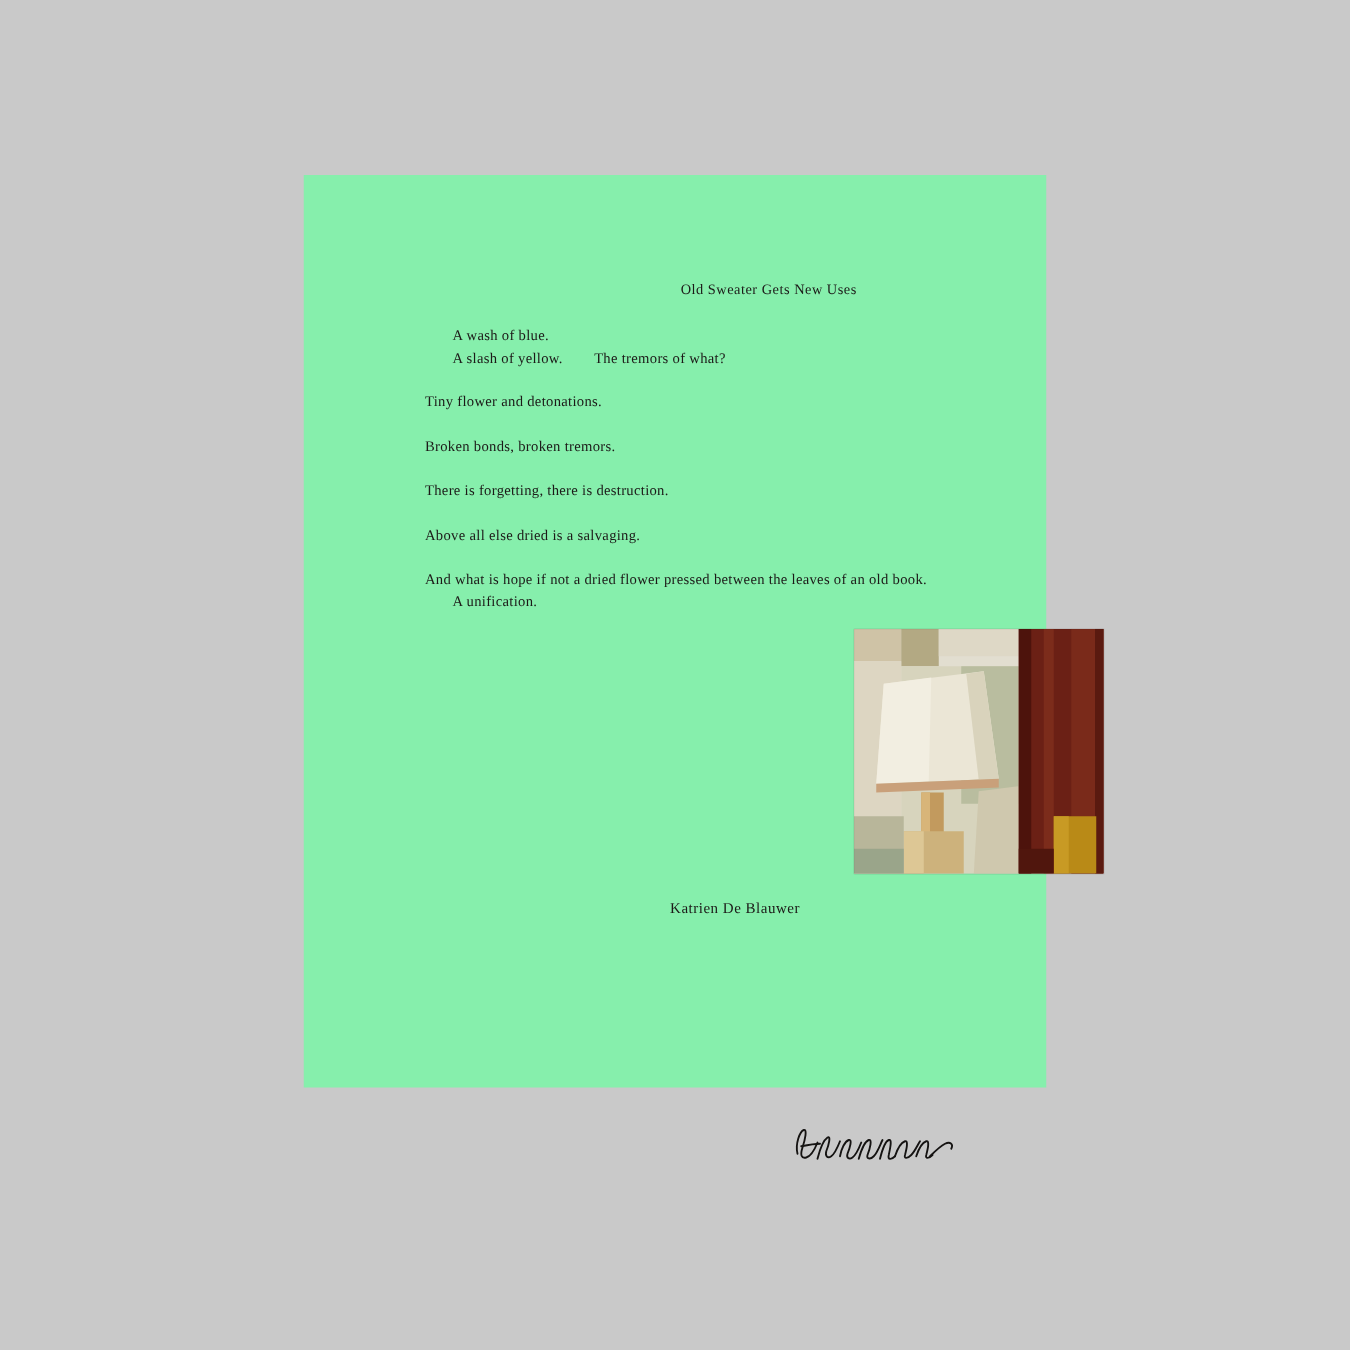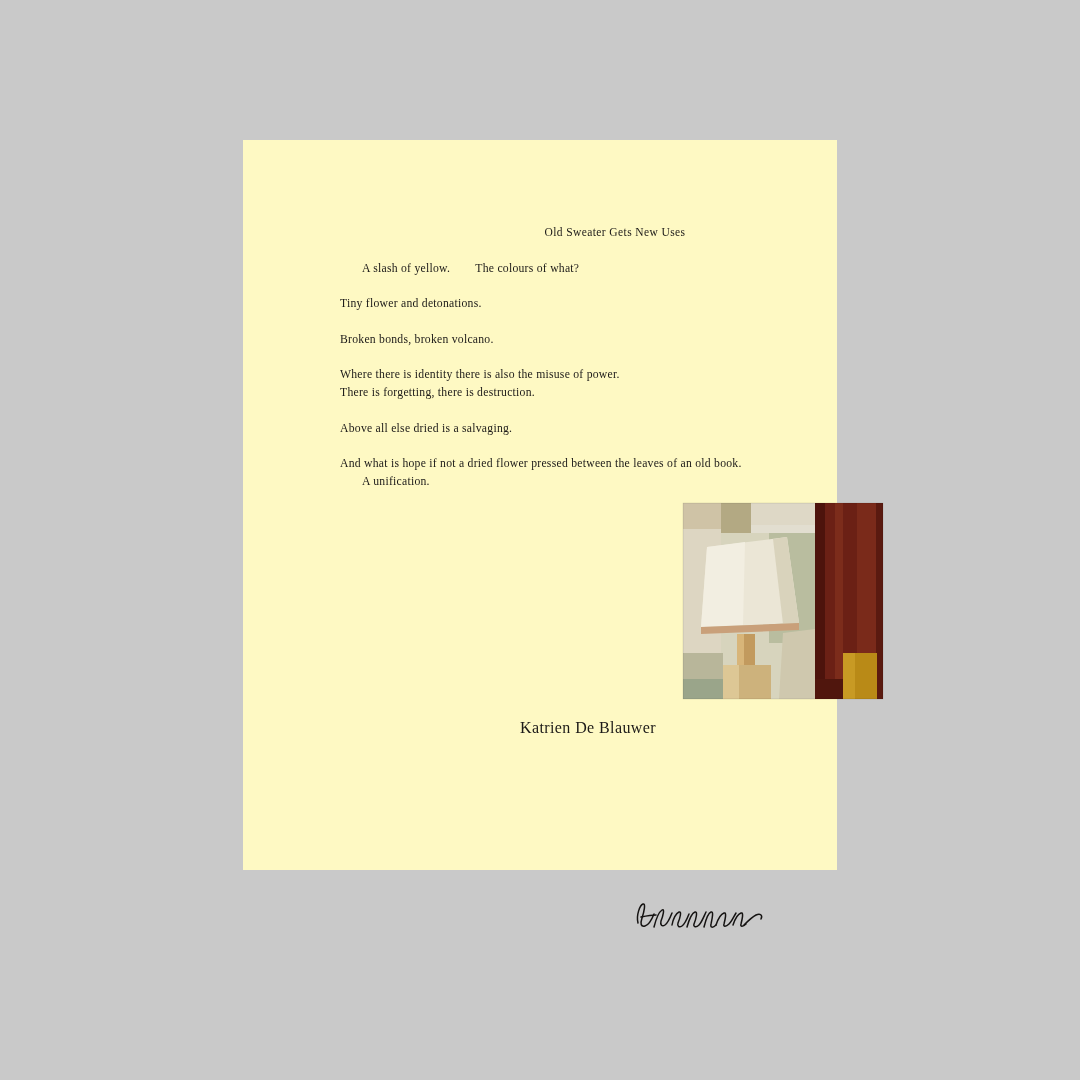"Old Sweater Gets New Uses" #sheet { background: #fef9c3 -> #86efac }
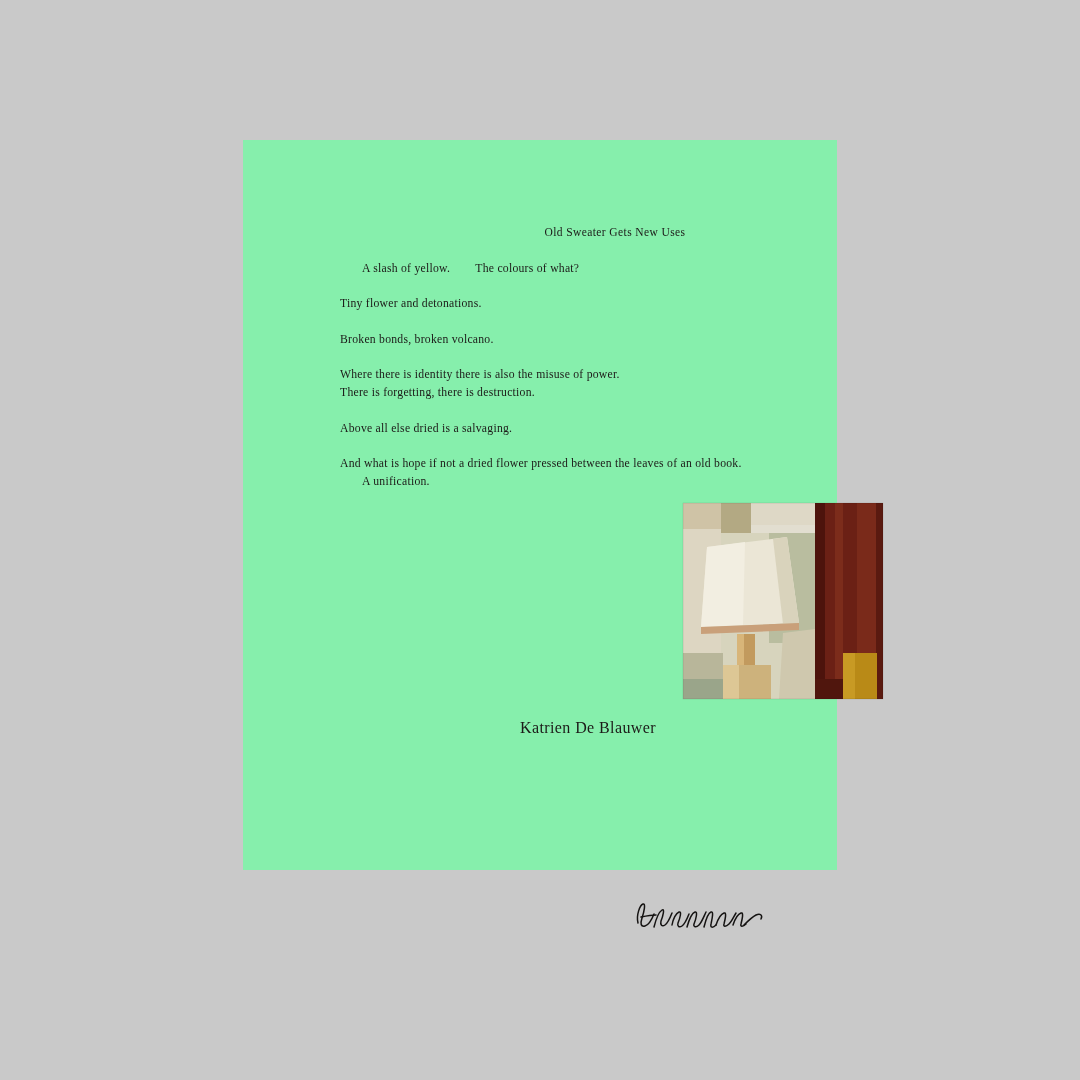"A wash of blue." div.line { html: none -> <div>A wash of blue.</div> }
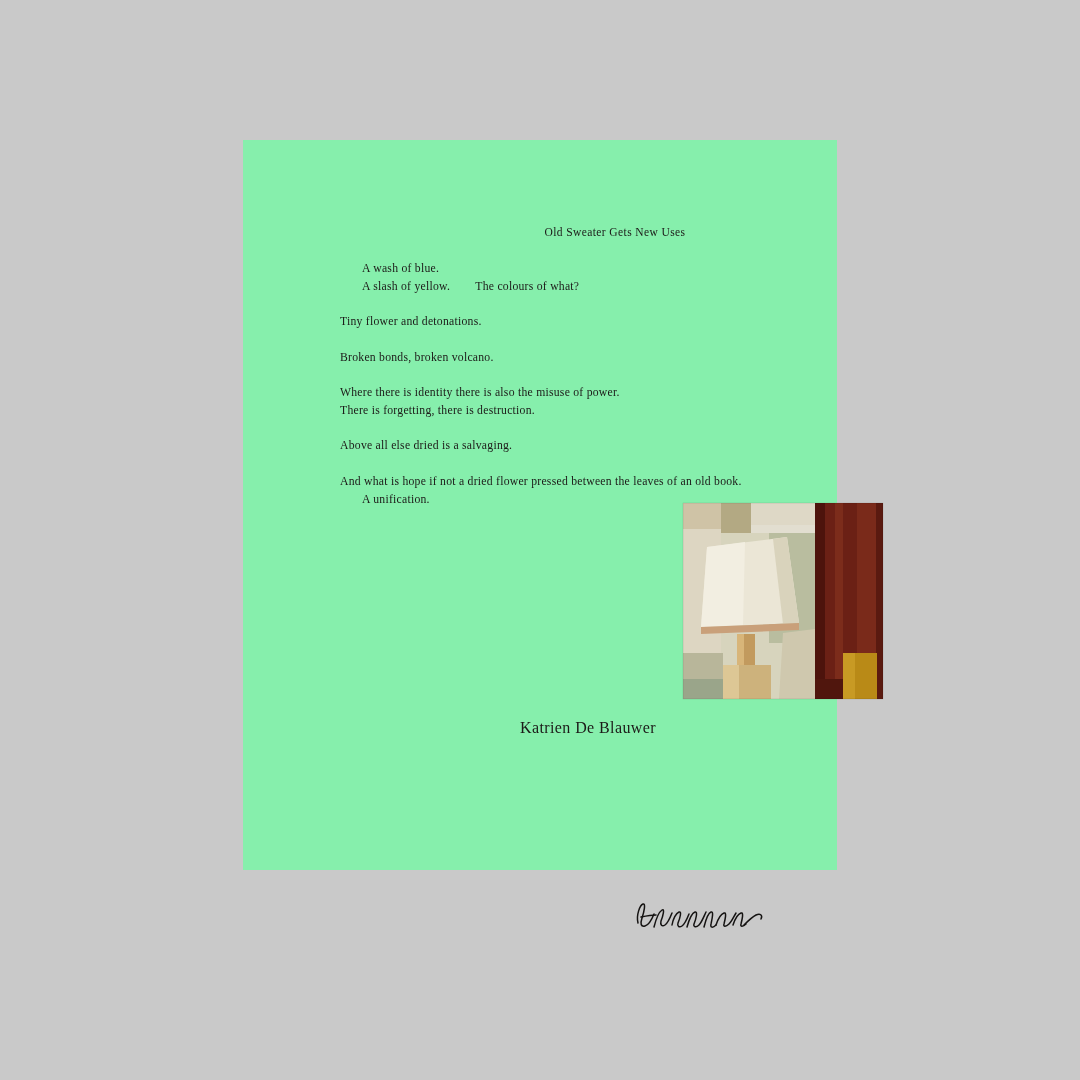"A slash of yellow. The" div.line { text: colours -> tremors }
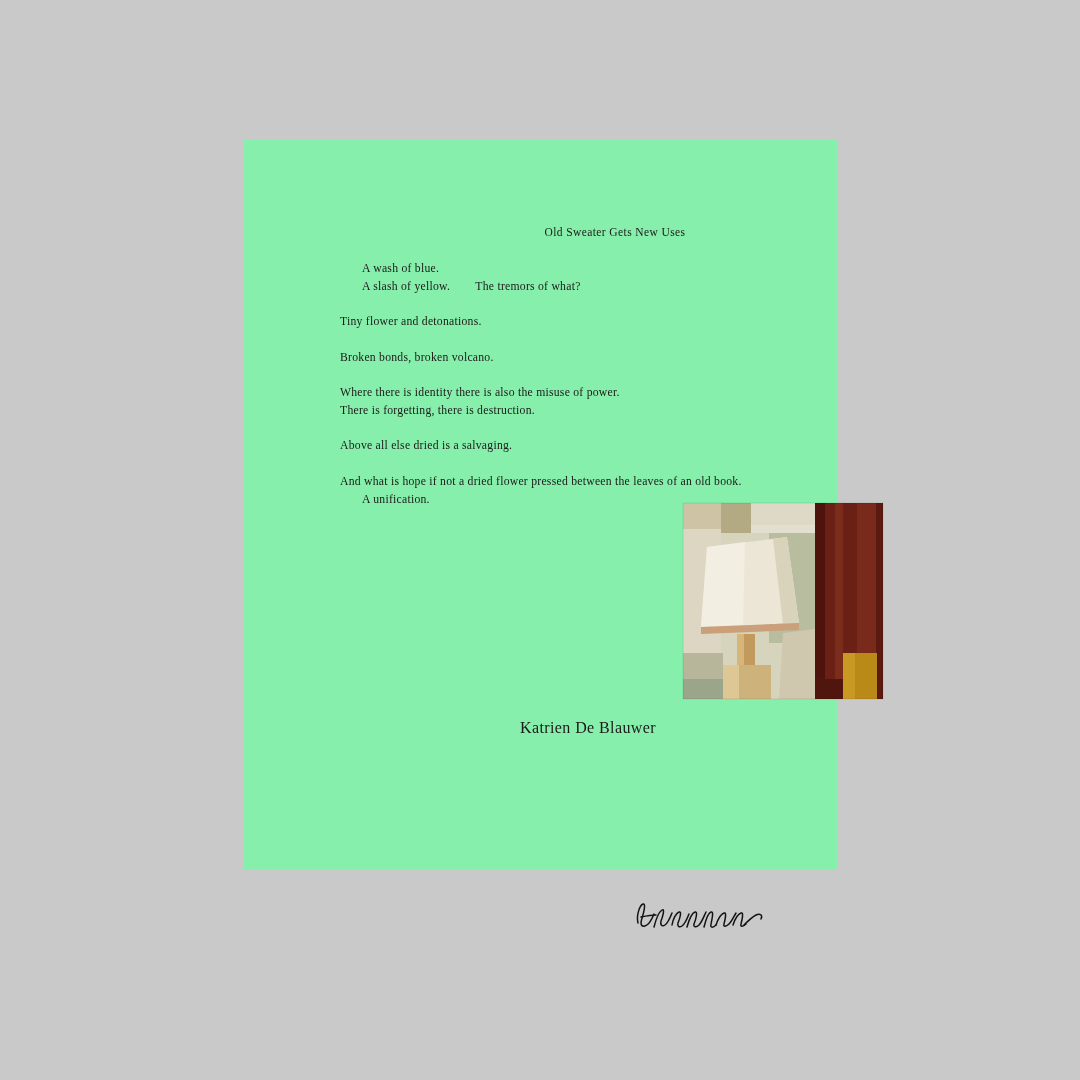"Broken bonds, broken volcano." div.line { text: volcano -> tremors }
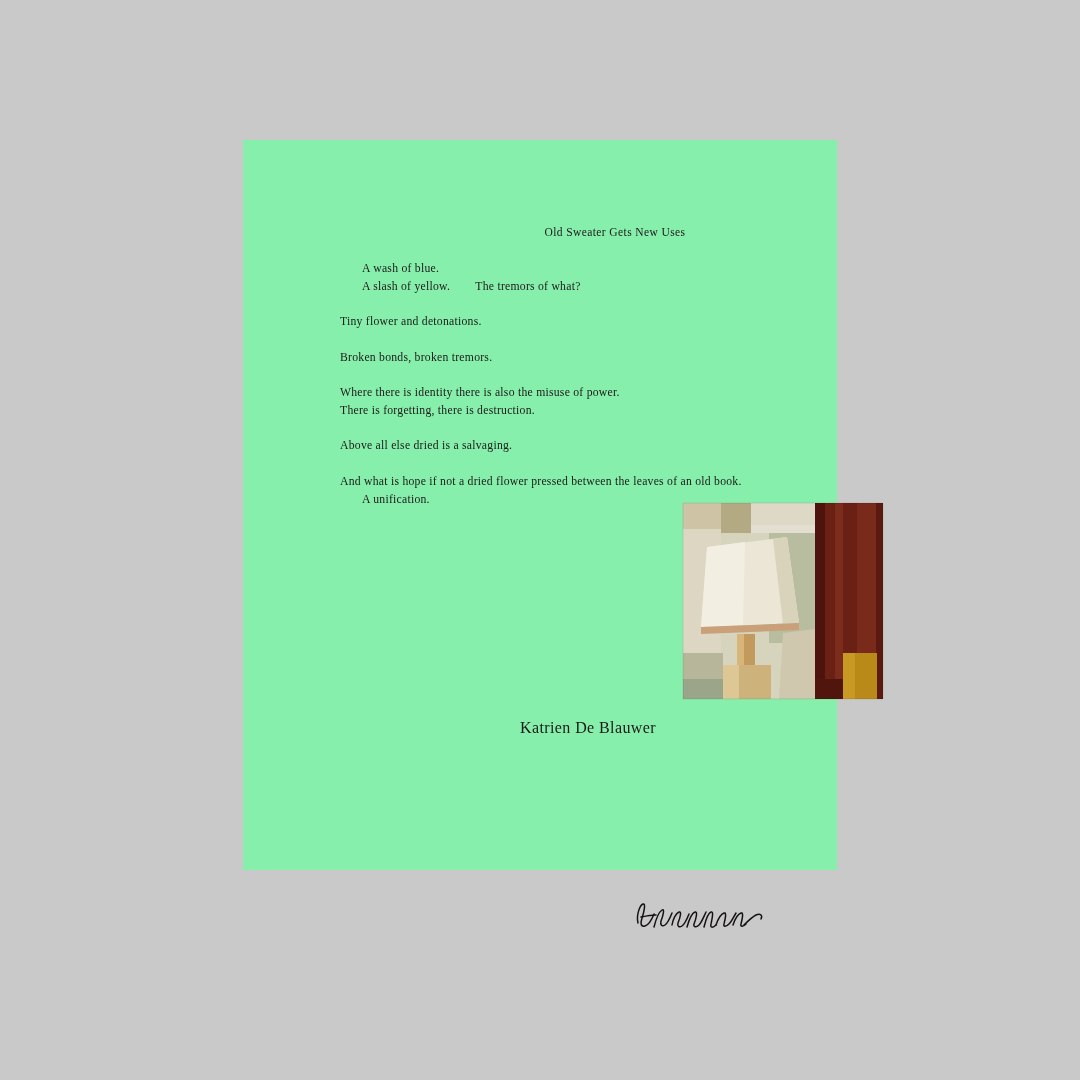"Where there is identity there" div.line { html: <div>Where there is identity there is also the misuse of power.</div> -> none }
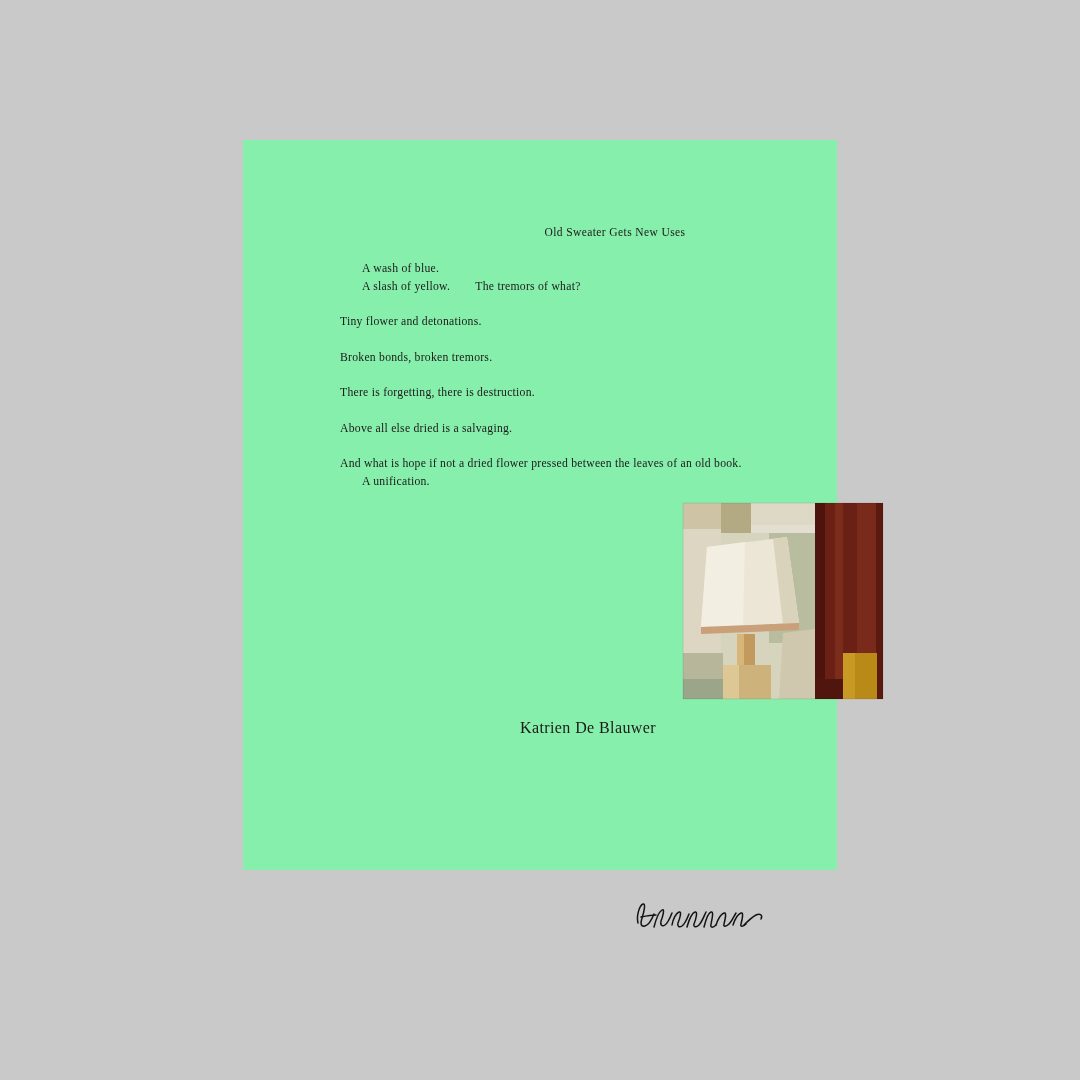"Katrien De Blauwer" .poem-author { font-size: 16px -> 12px }
